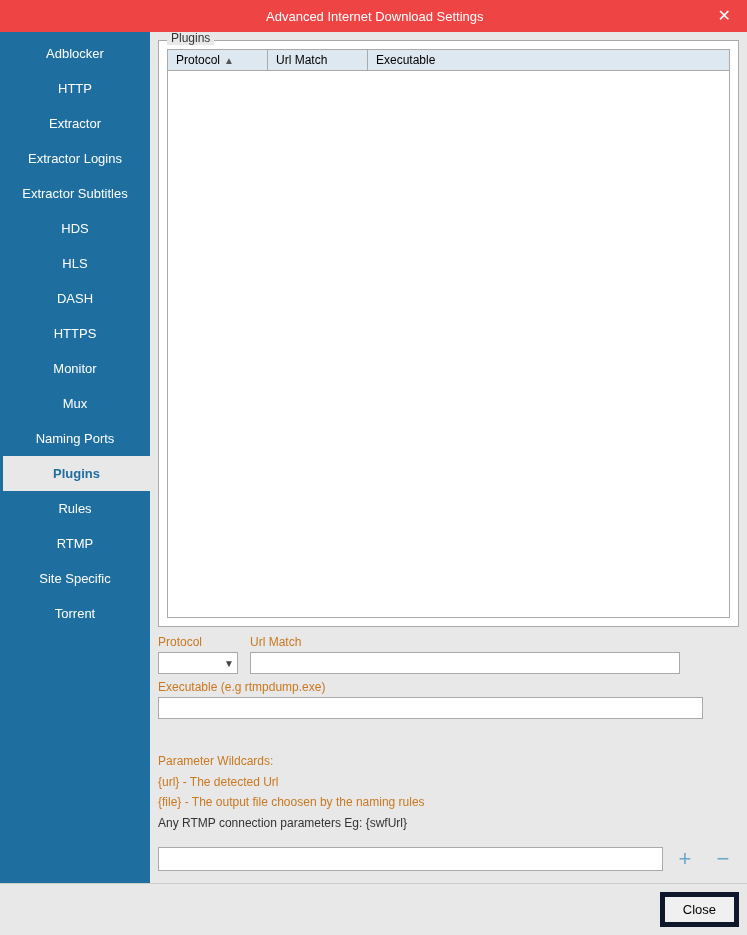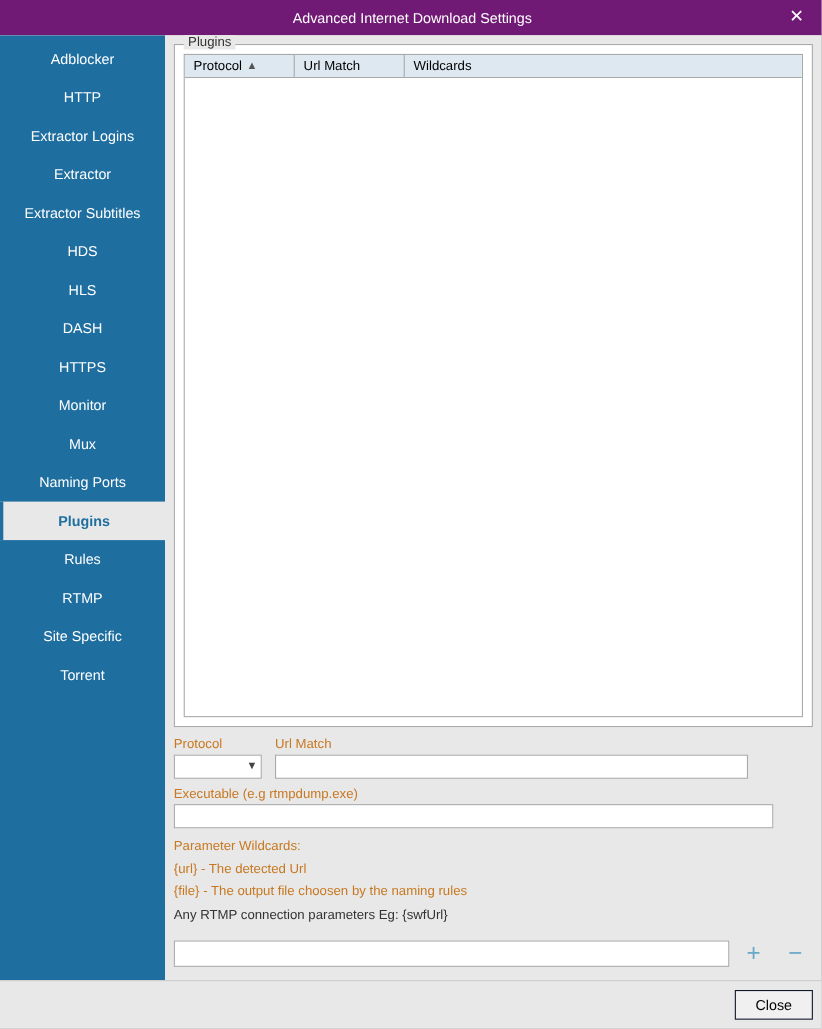"Advanced Internet Download Settings" .title-bar { background: #701a75 -> #ef4444 }
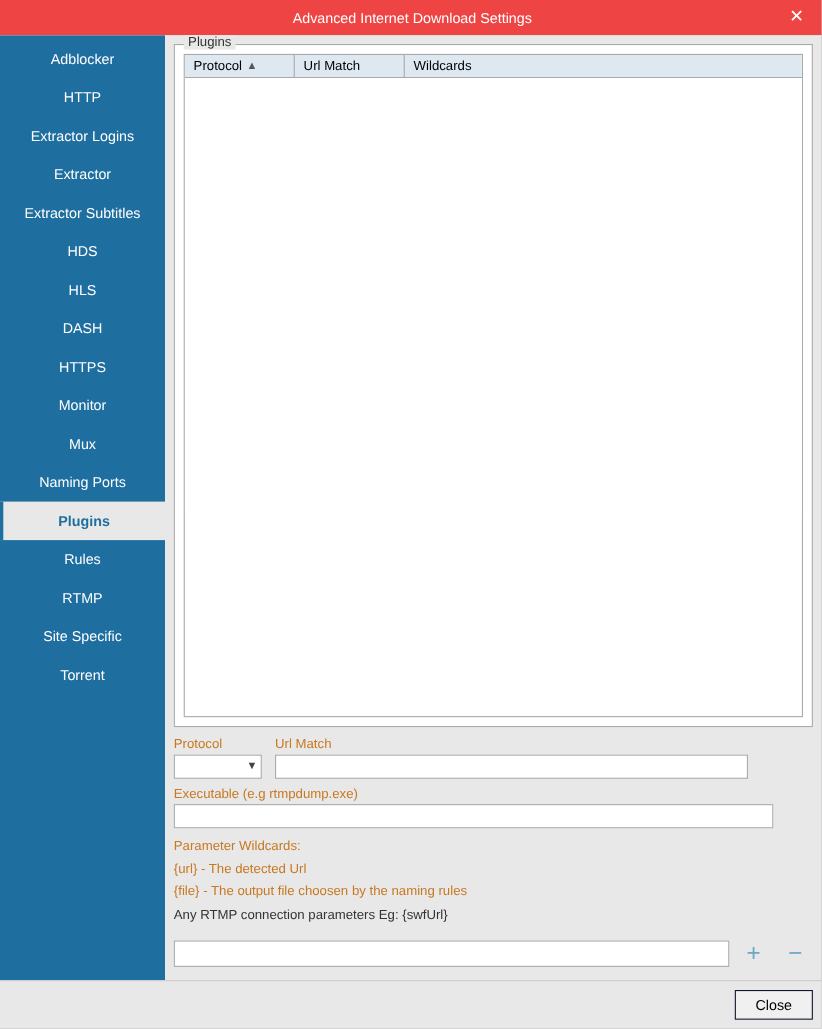"Wildcards" span { text: Wildcards -> Executable }
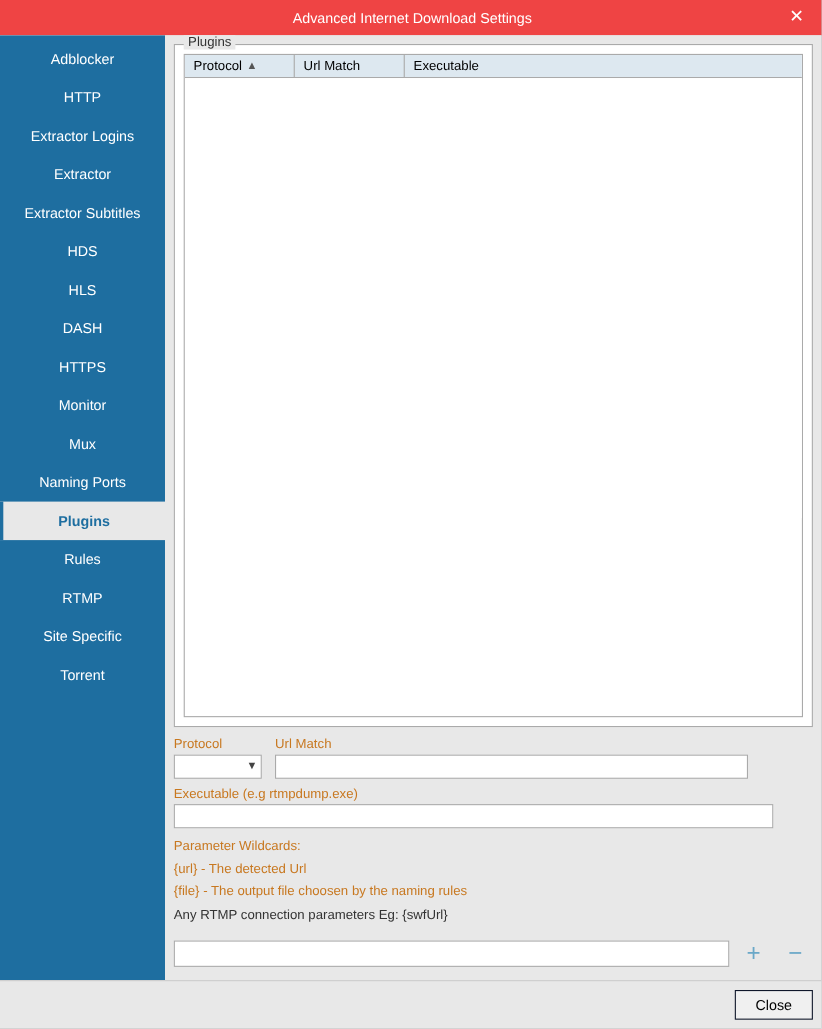"Extractor Logins" div.sidebar-item { order: before "Extractor" -> after "Extractor" }
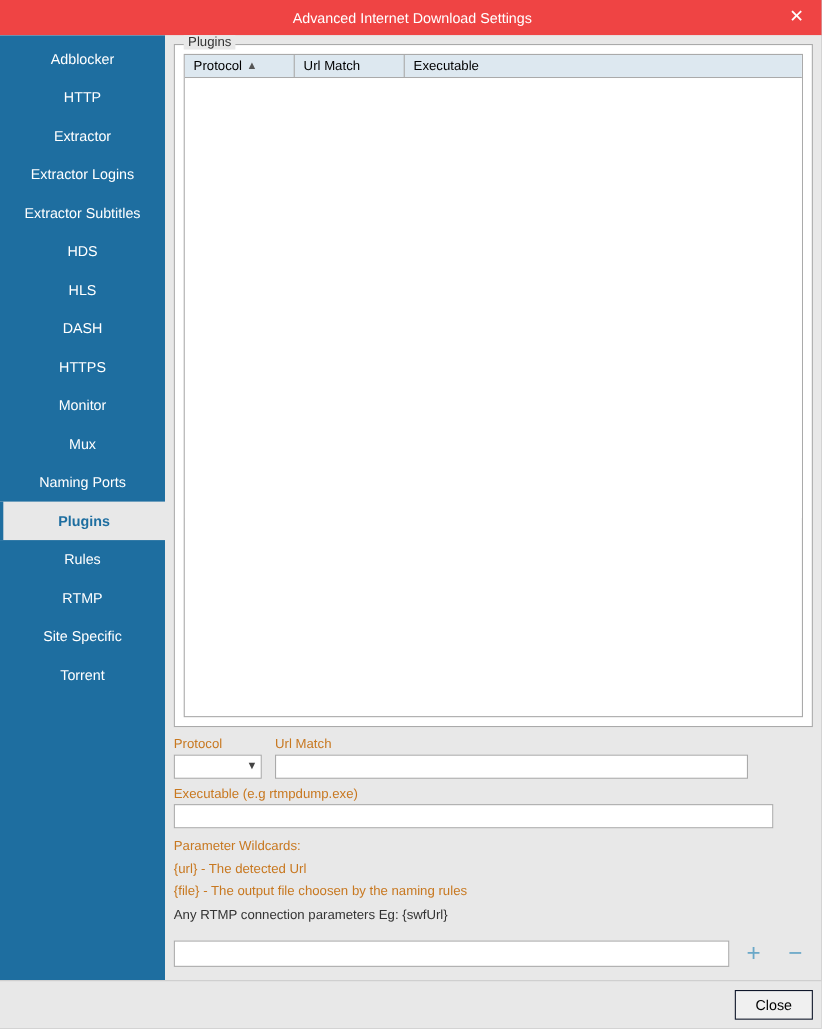"Parameter Wildcards:" .wildcards-section { margin-top: none -> 26px }
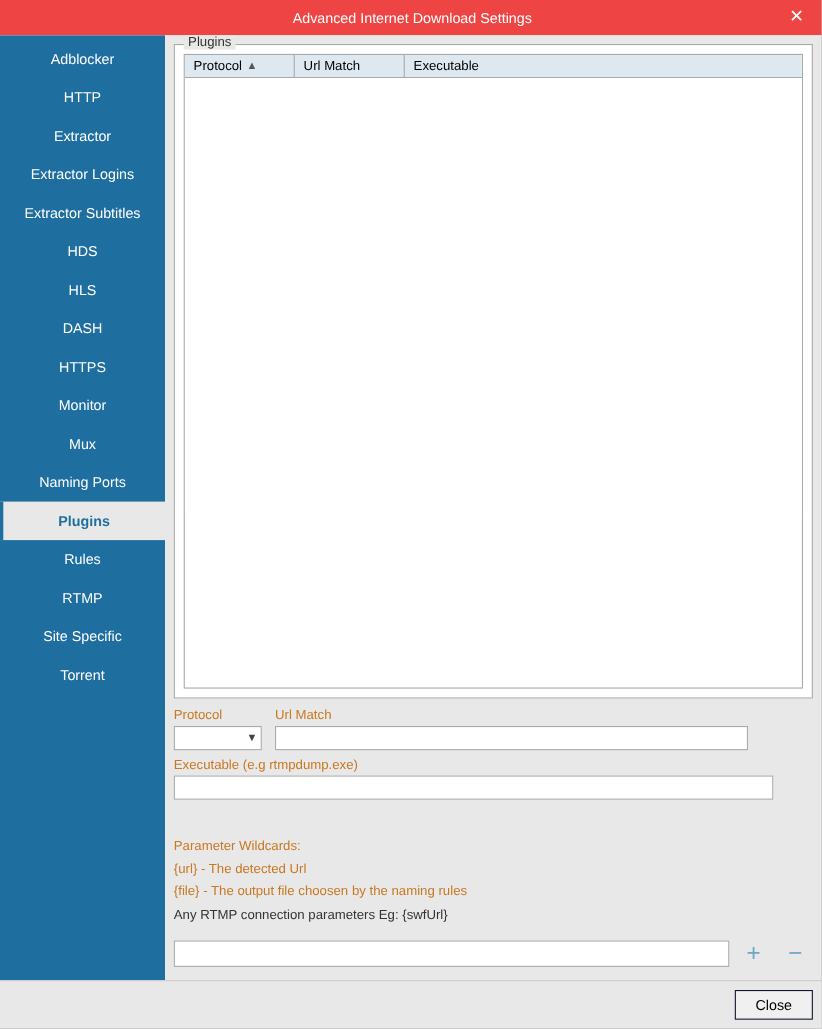"Close" .close-button { border: 1px solid #0f172a -> 5px solid #0f172a }
